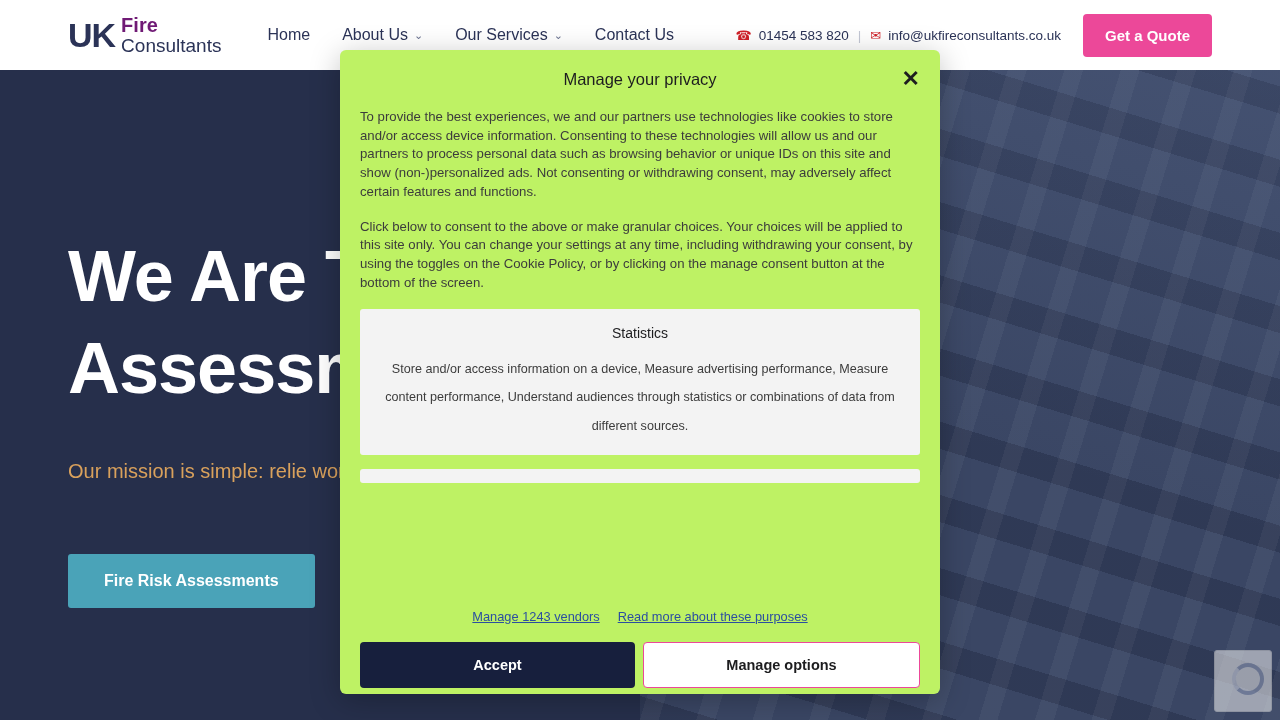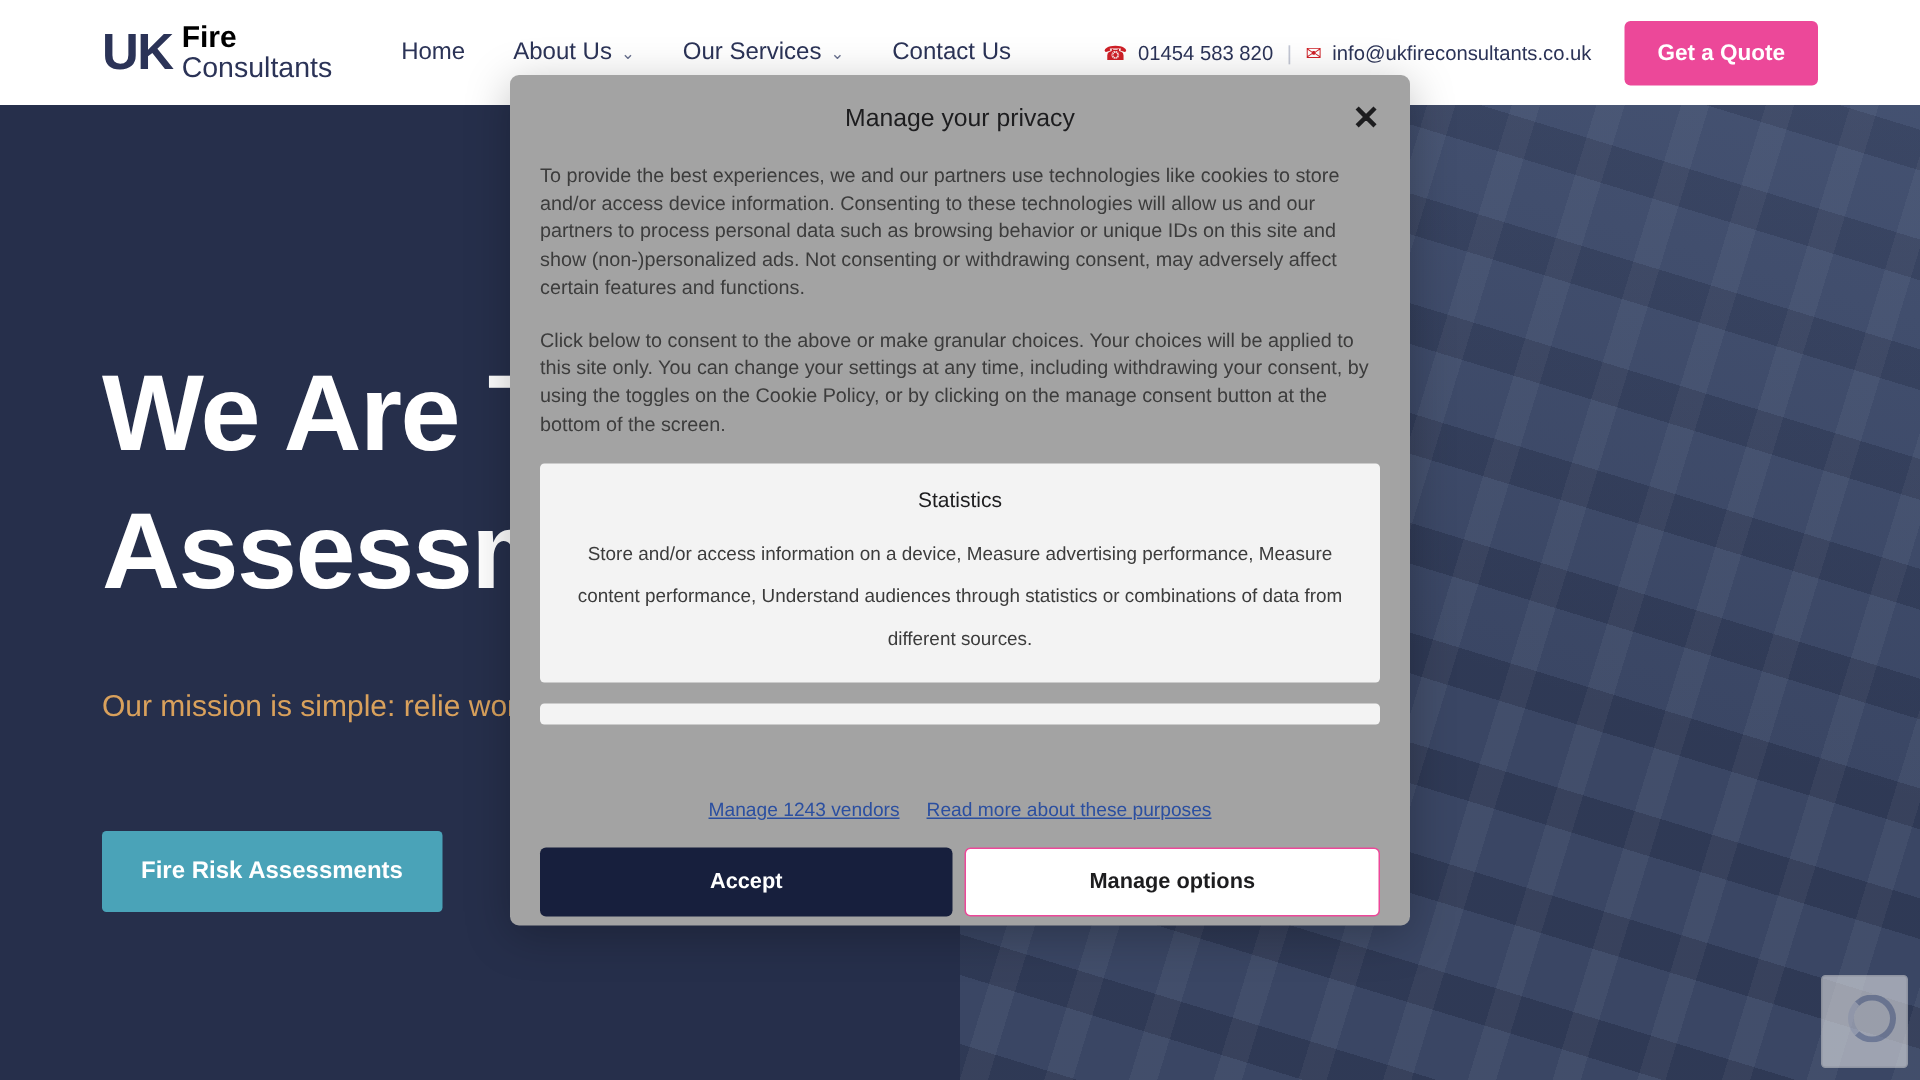"Fire" .logo-fire { color: #000000 -> #701a75 }
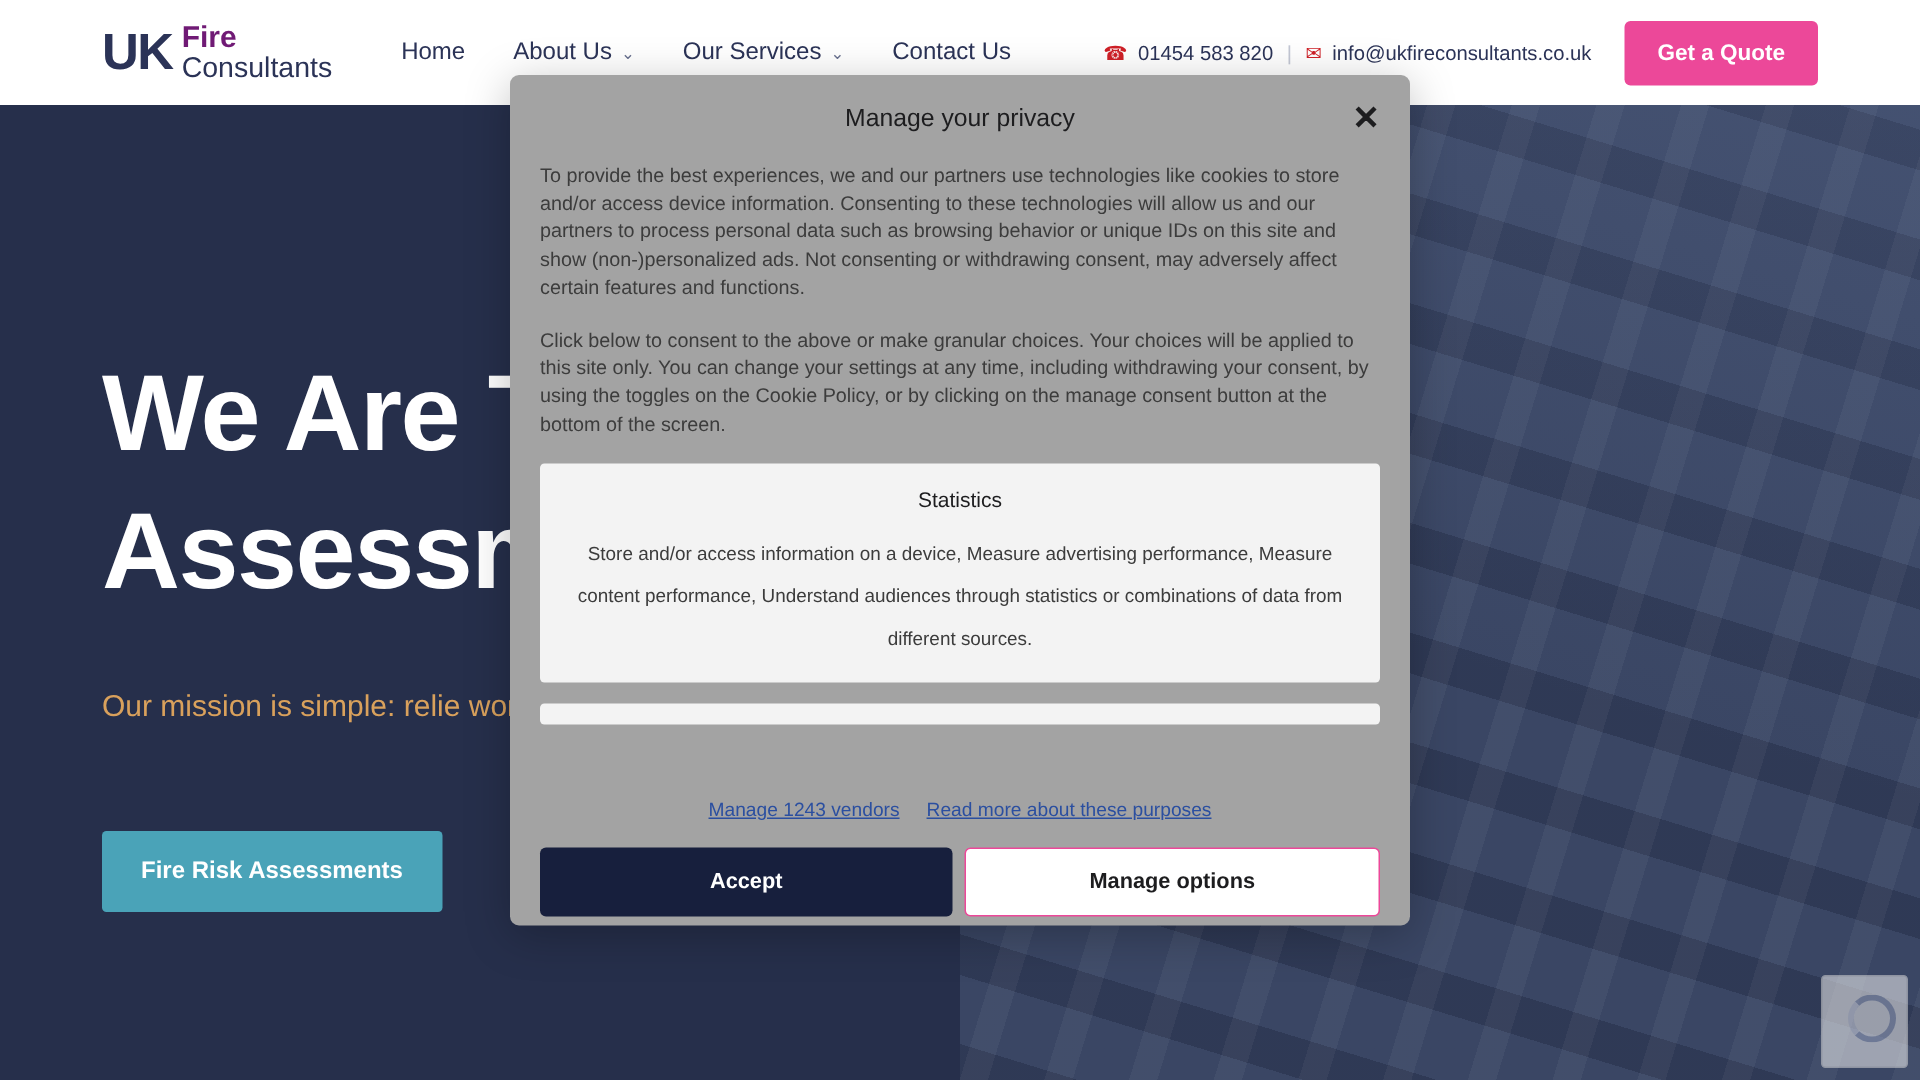"Manage your privacy" .modal { background: #a3a3a3 -> #bef264; height: 567px -> 644px }
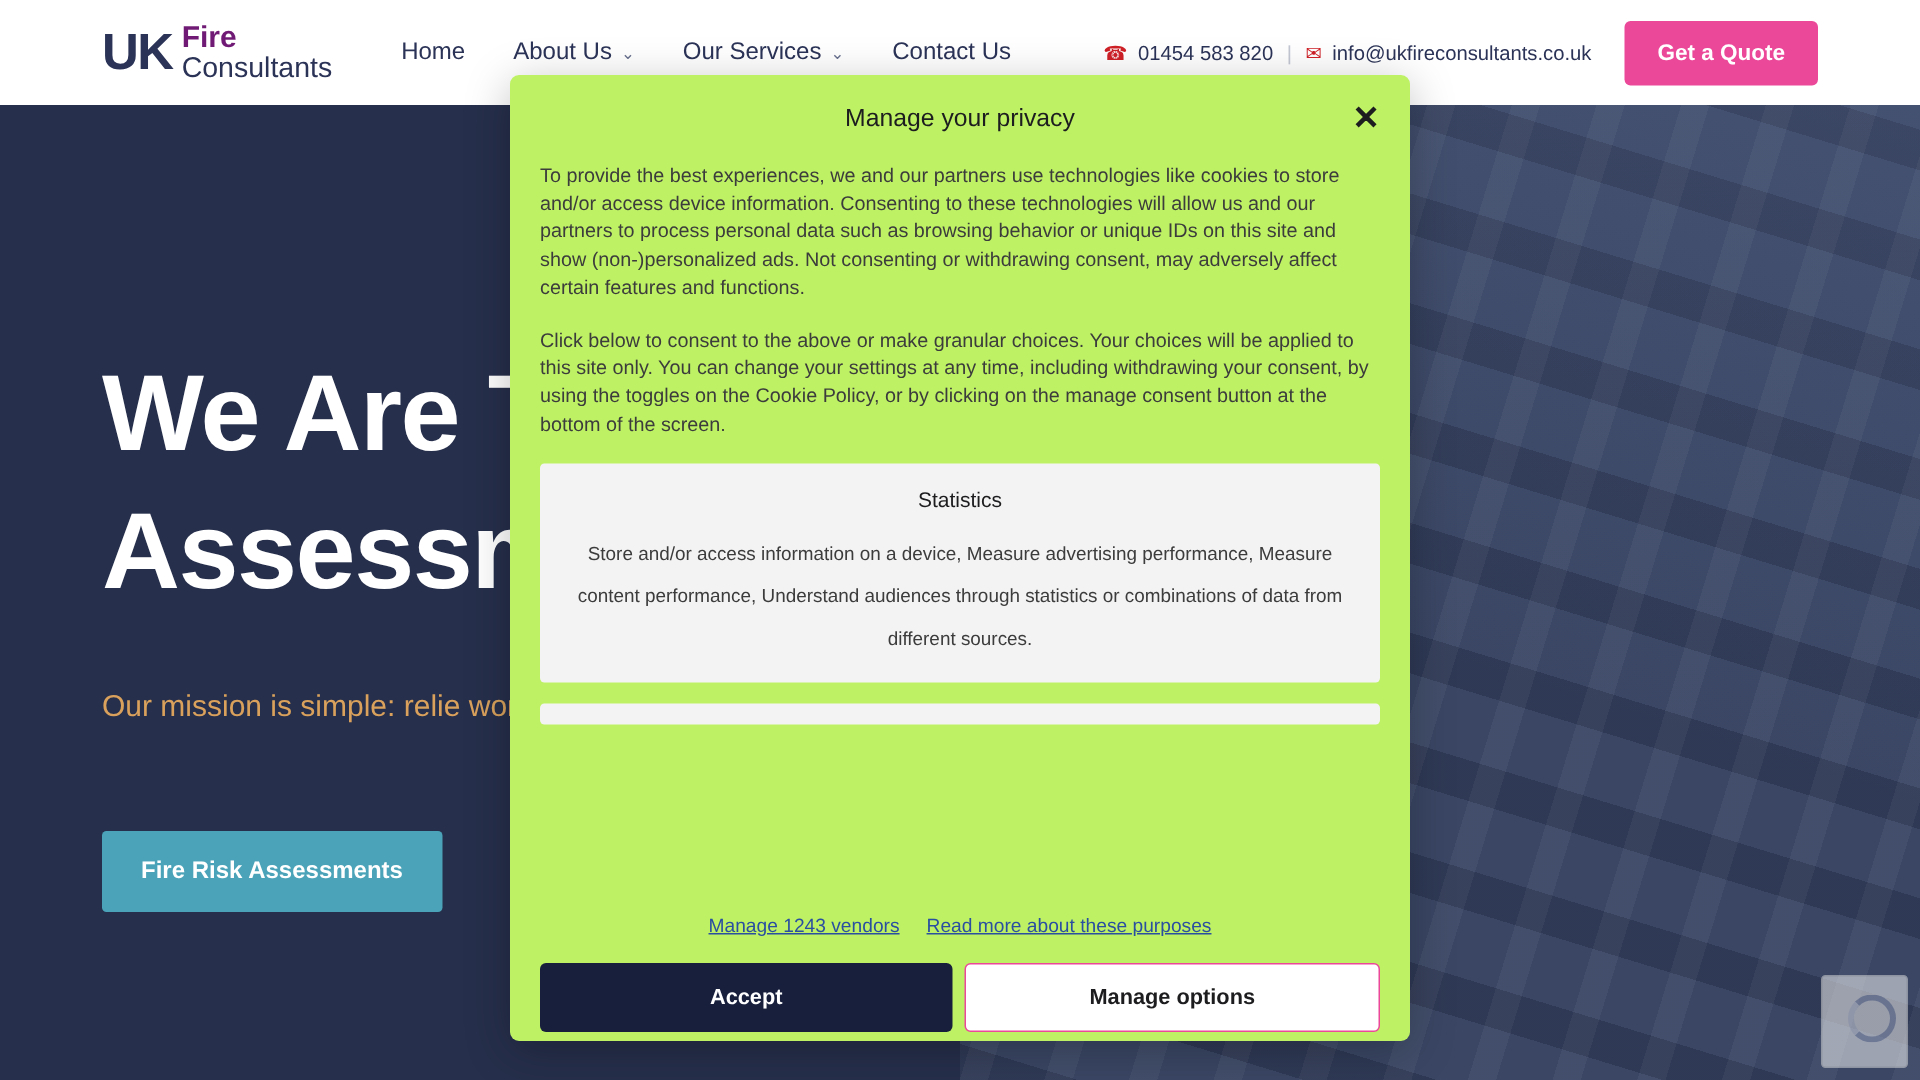"Fire Risk Assessments" .hero-cta { padding: 18px 26px -> 18px 36px }
